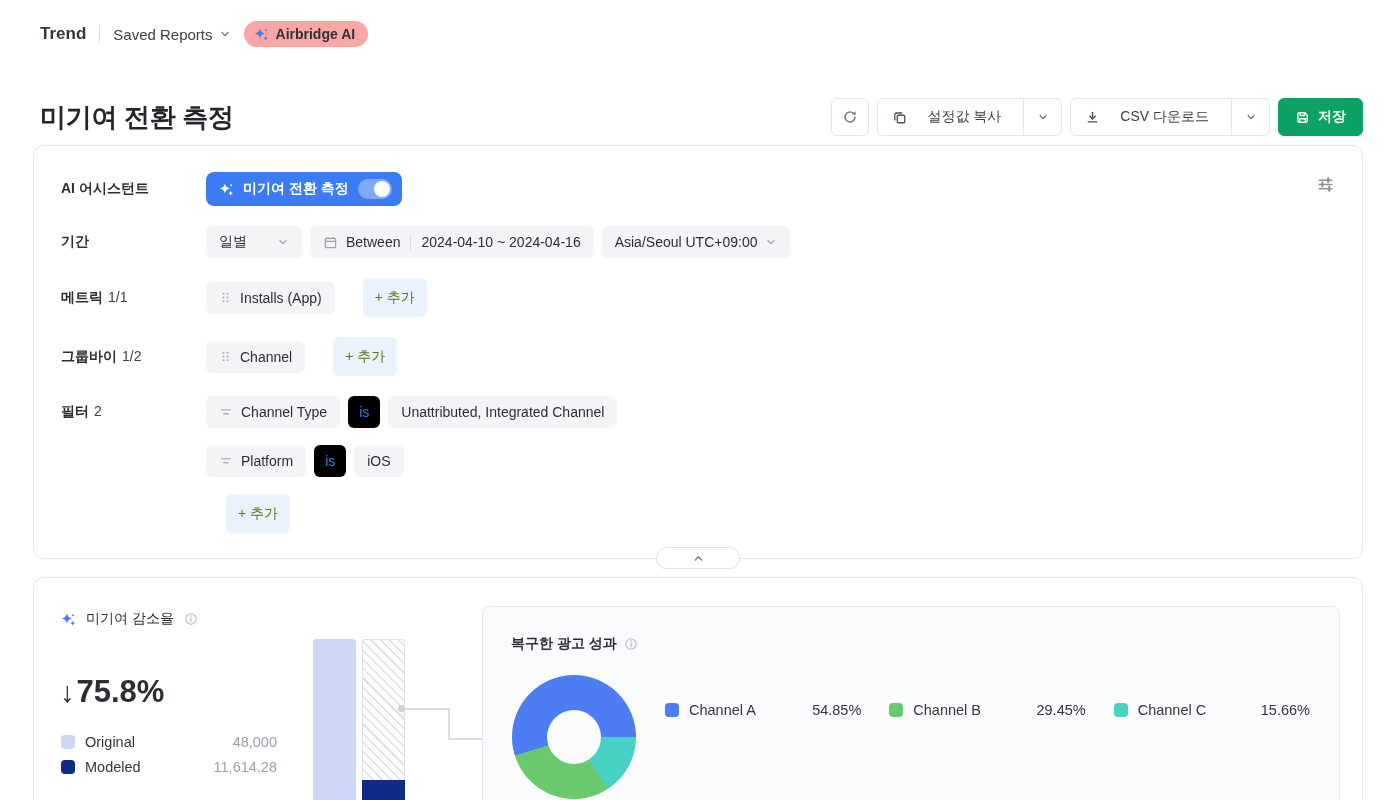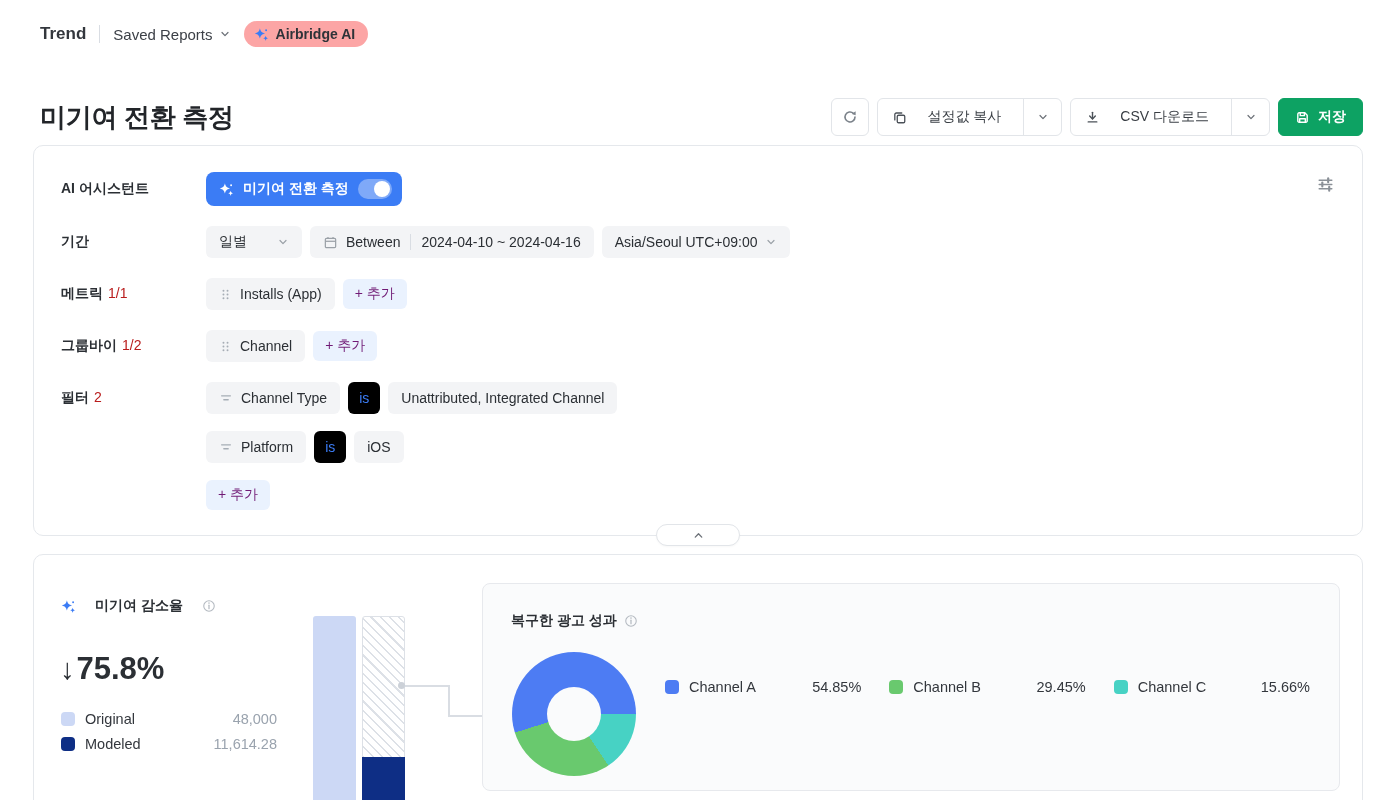"1/1" .row-label .count { color: #b91c1c -> #404040 }
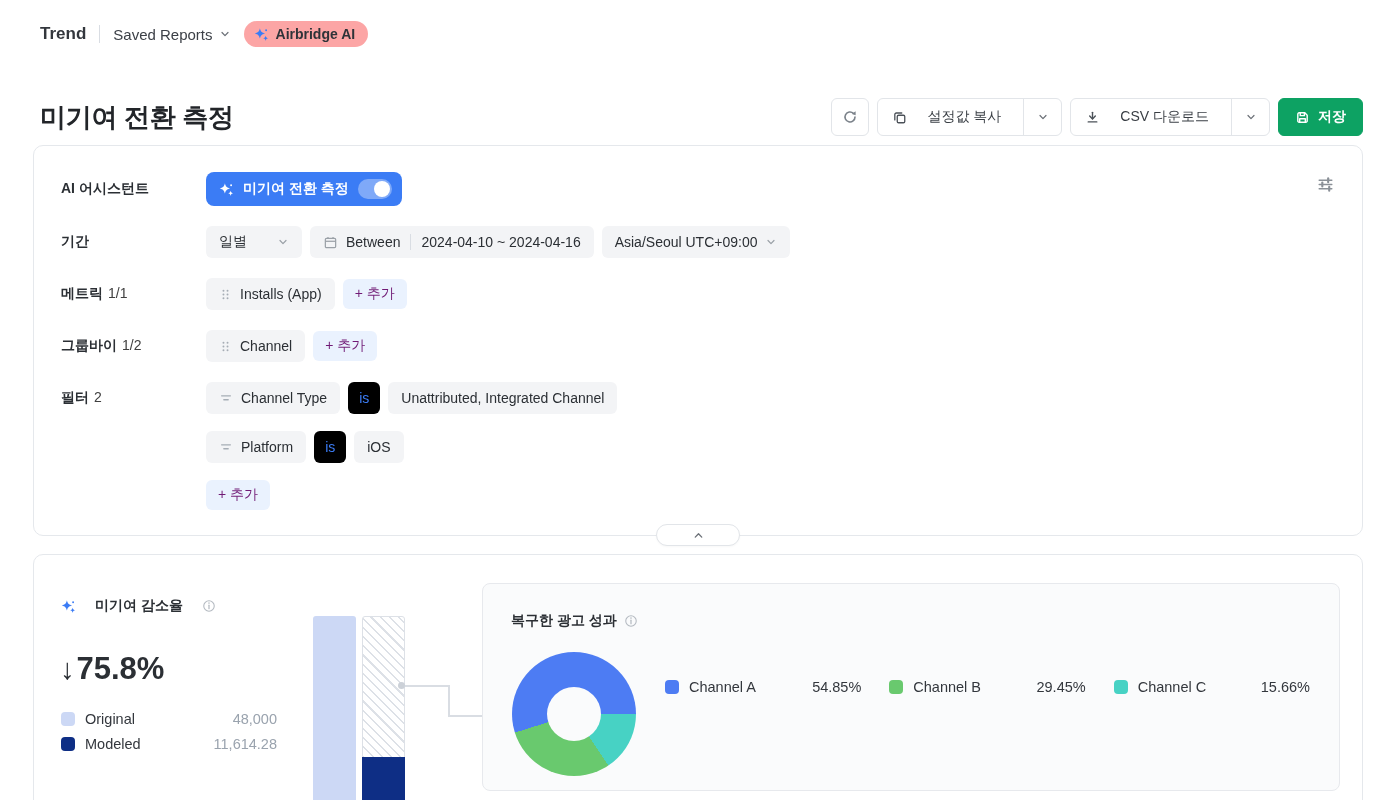"+ 추가" .btn-add { color: #701a75 -> #4d7c0f; height: 30px -> 39px; margin-left: none -> 20px }
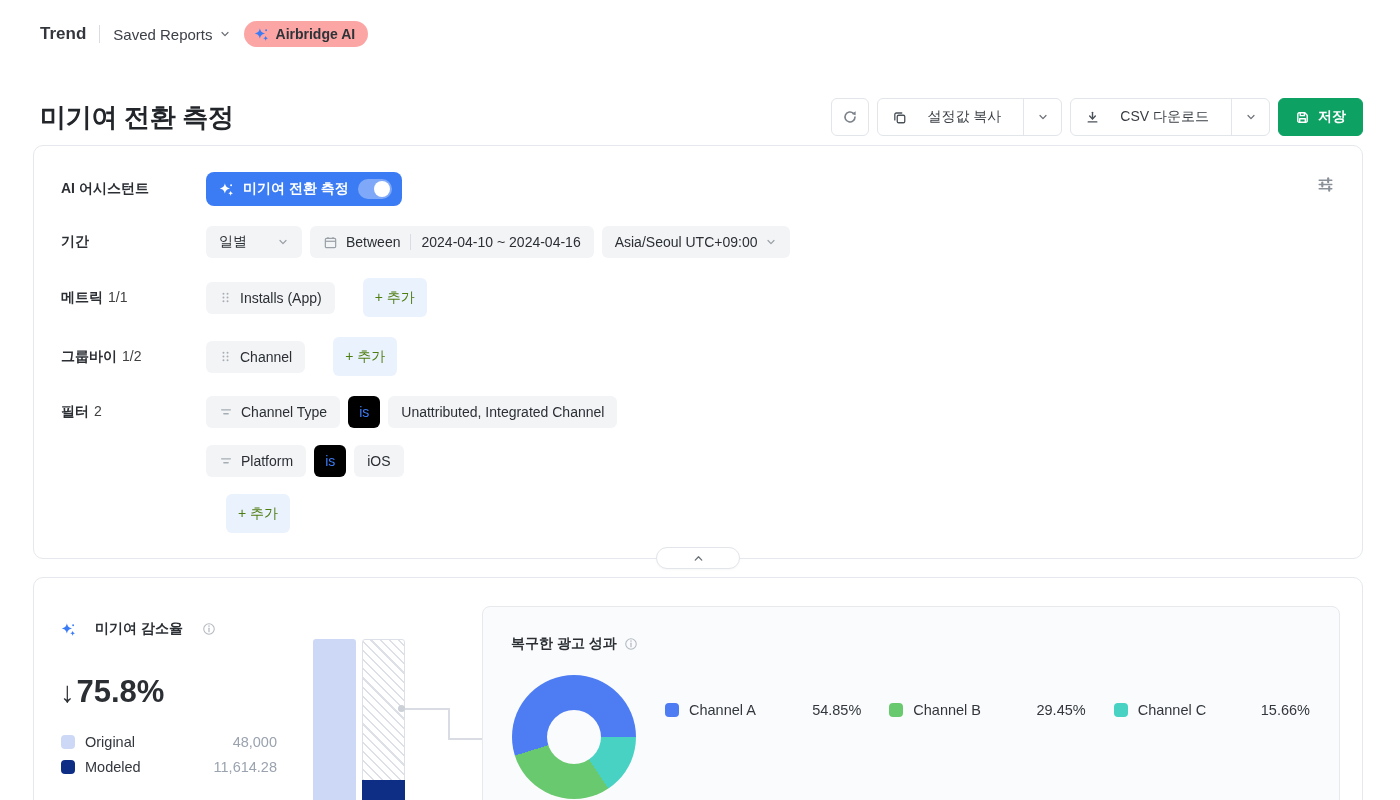"미기여 감소율" .insight-title { font-weight: 700 -> 400; gap: 19px -> 10px; top: 42px -> 32px }
